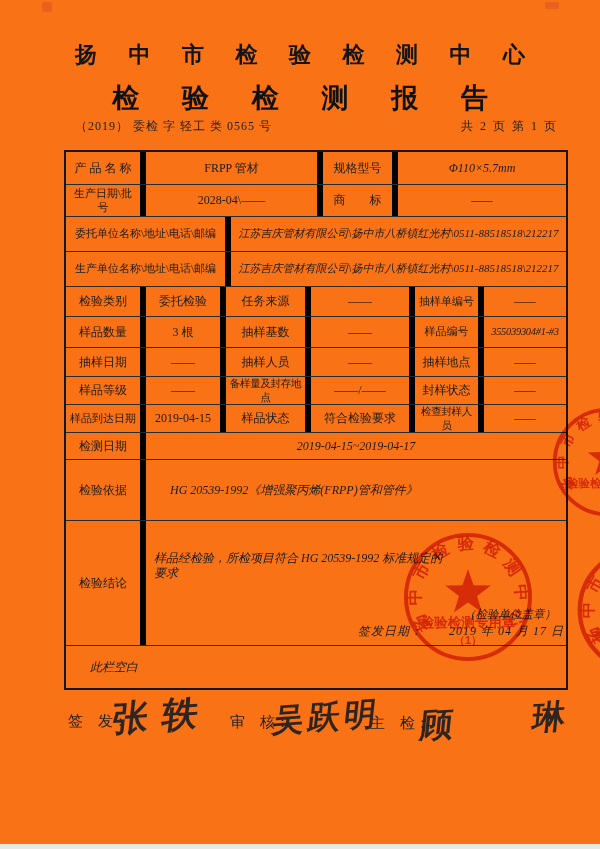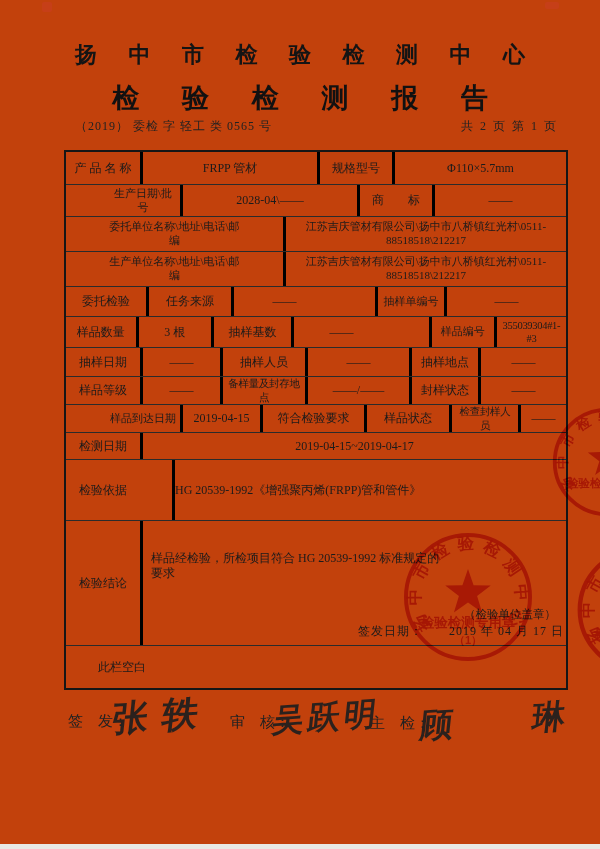"扬 中 市 检 验" .page { background: #c2410c -> #f97316 }
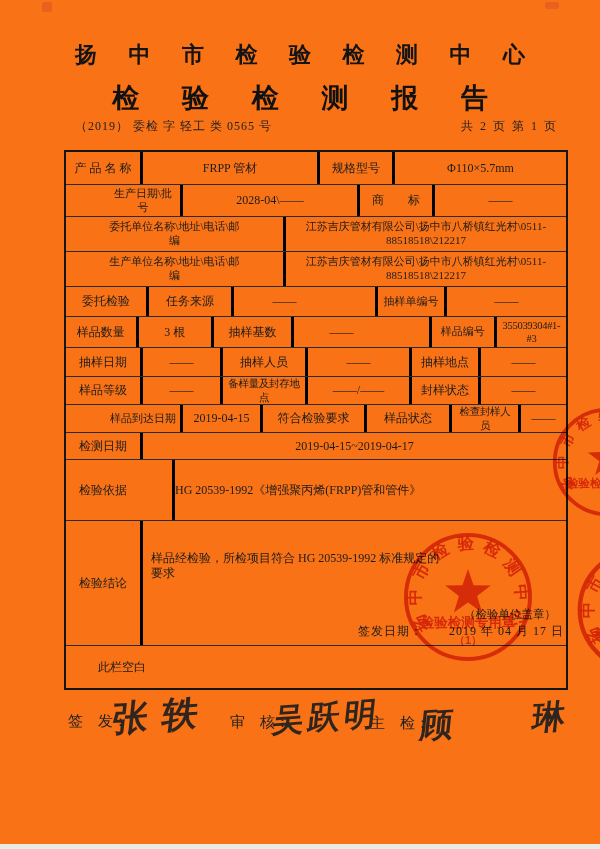"FRPP 管材" .td + .td { border-left: 3px solid #000000 -> 6px solid #000000 }
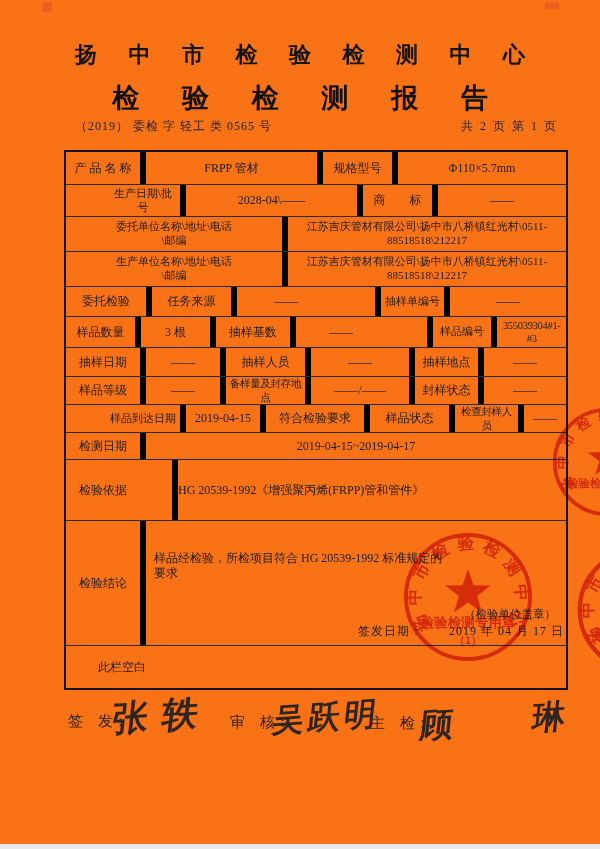"Φ110×5.7mm" .grow { font-style: none -> italic }
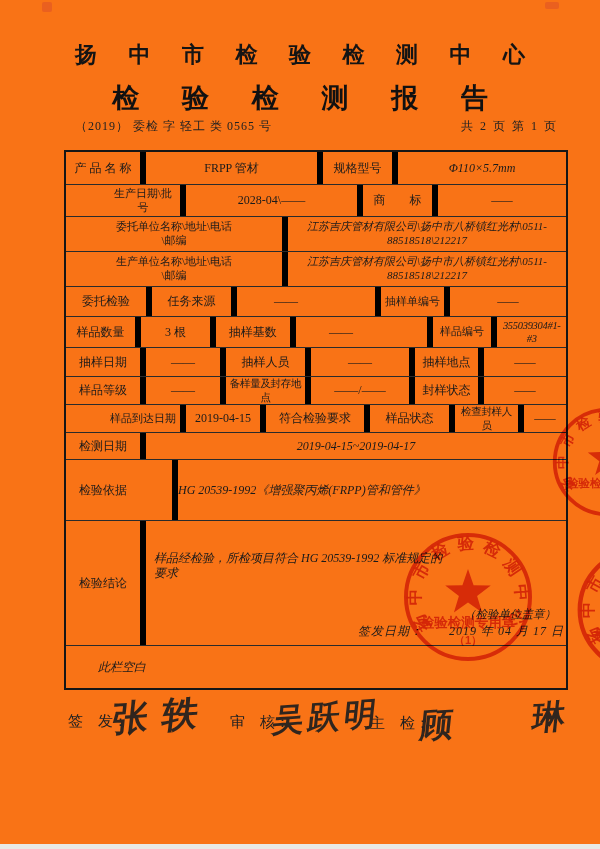"生产日期\批号" .fs11 { margin-left: 40px -> none }
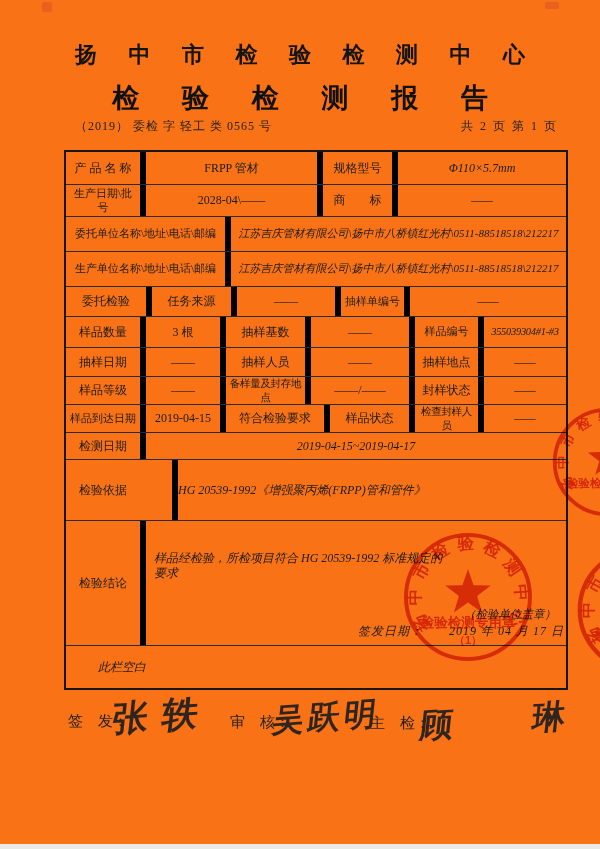"检验类别" div.td { html: none -> <div>检验类别</div> }
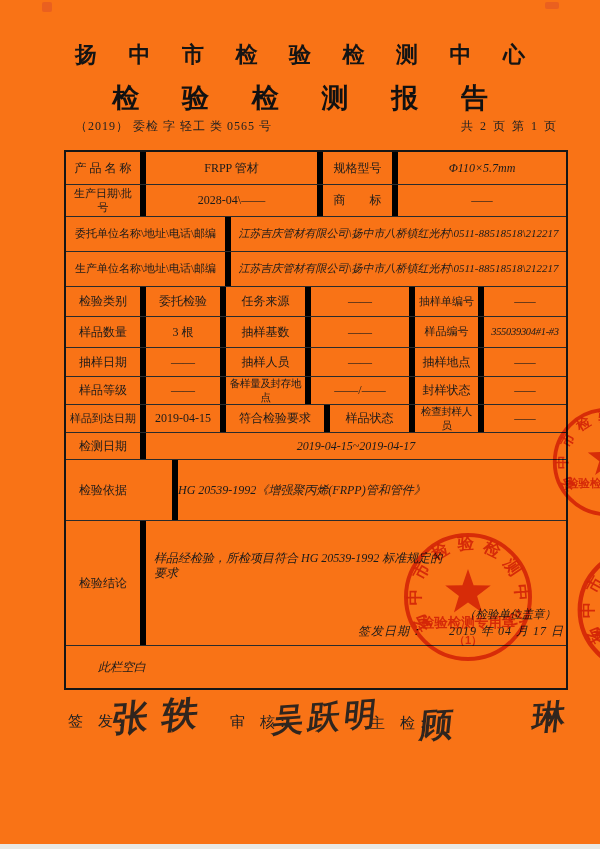"符合检验要求" div.td { order: before "样品状态" -> after "样品状态" }
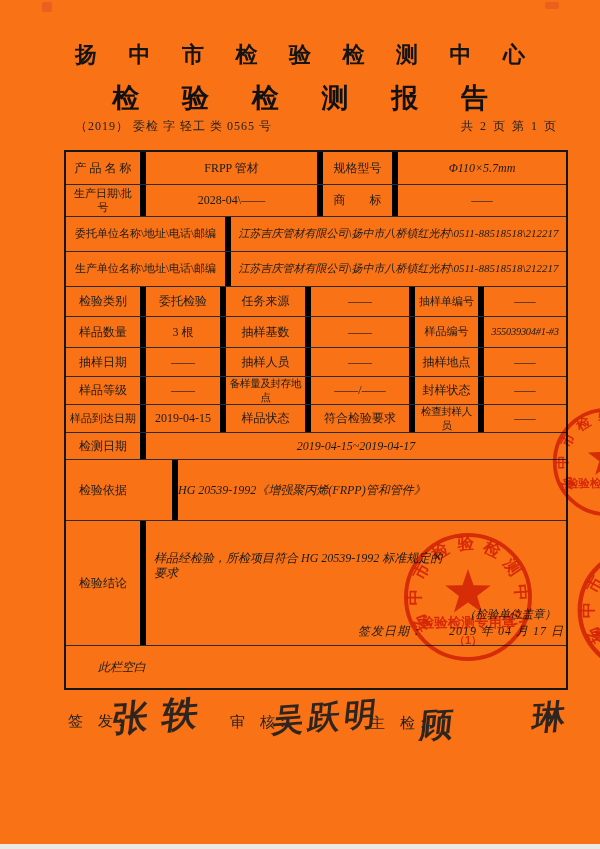"HG 20539-1992《增强聚丙烯(FRPP)管和管件》" .td.left { margin-left: 32px -> none; padding-left: 0 -> 24px }
